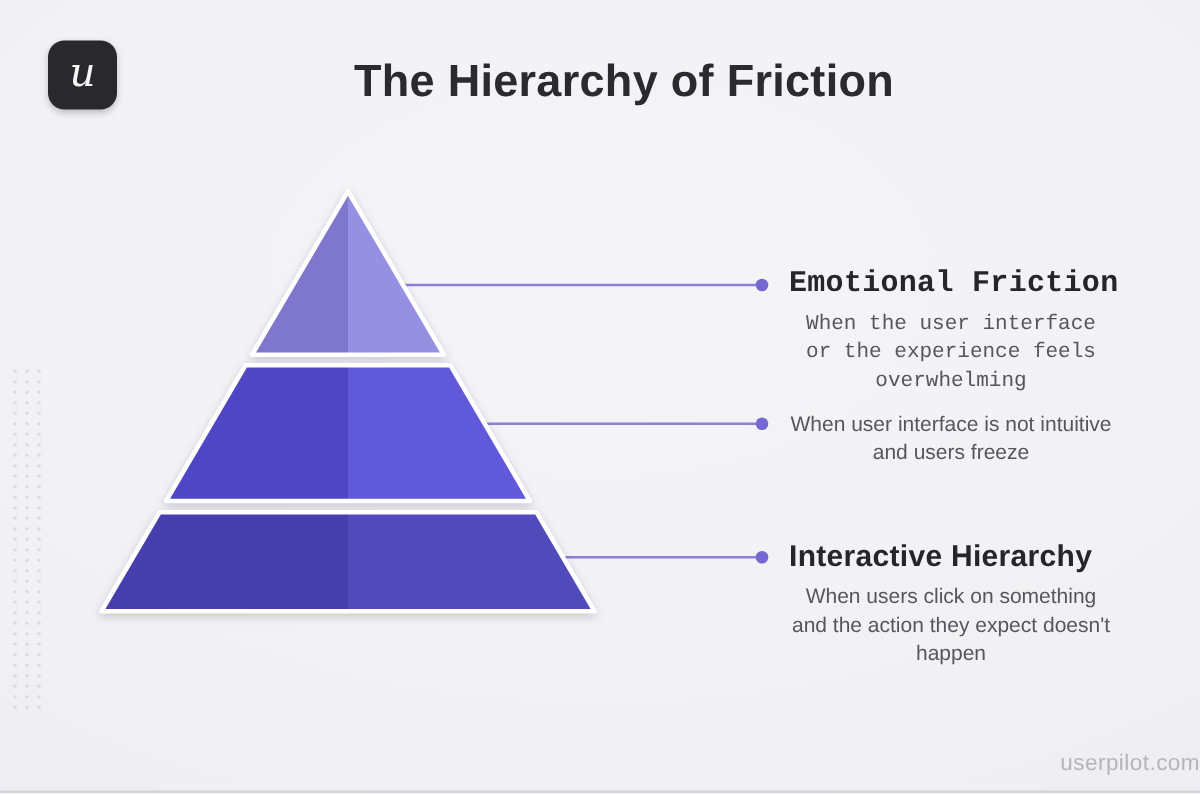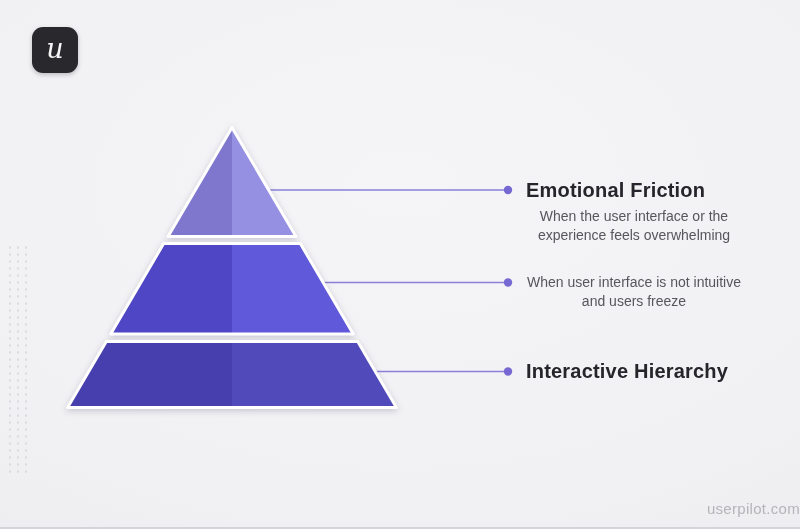"The Hierarchy of Friction" h1.title { html: none -> <h1>The Hierarchy of Friction</h1> }
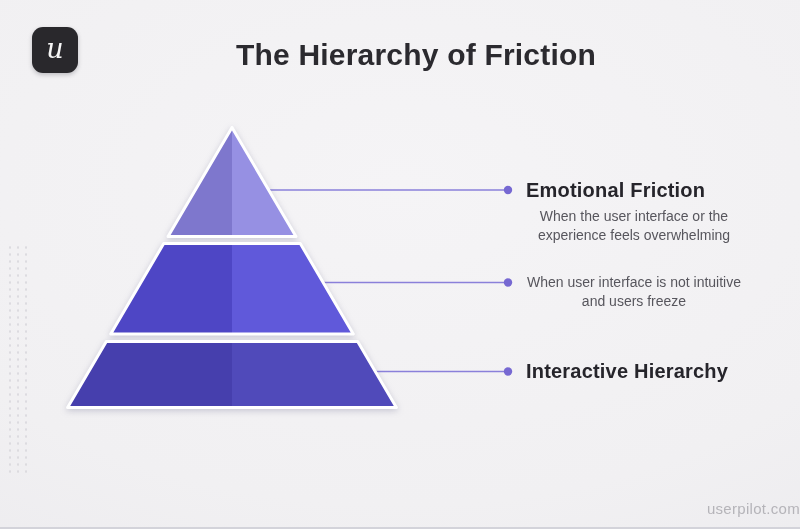"Emotional Friction" .callout-emotional { font-family: none -> Liberation Mono, monospace }
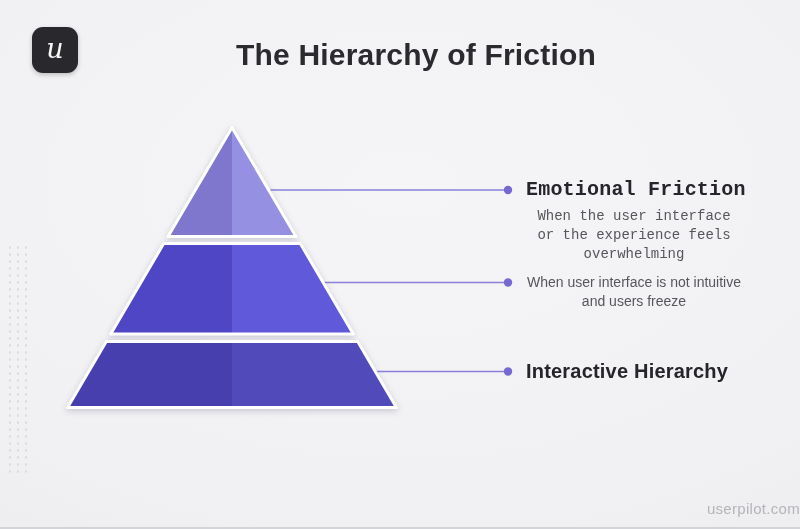"When users click on something" p { html: none -> <p>When users click on something and the action they expect doesn't happen</p> }
